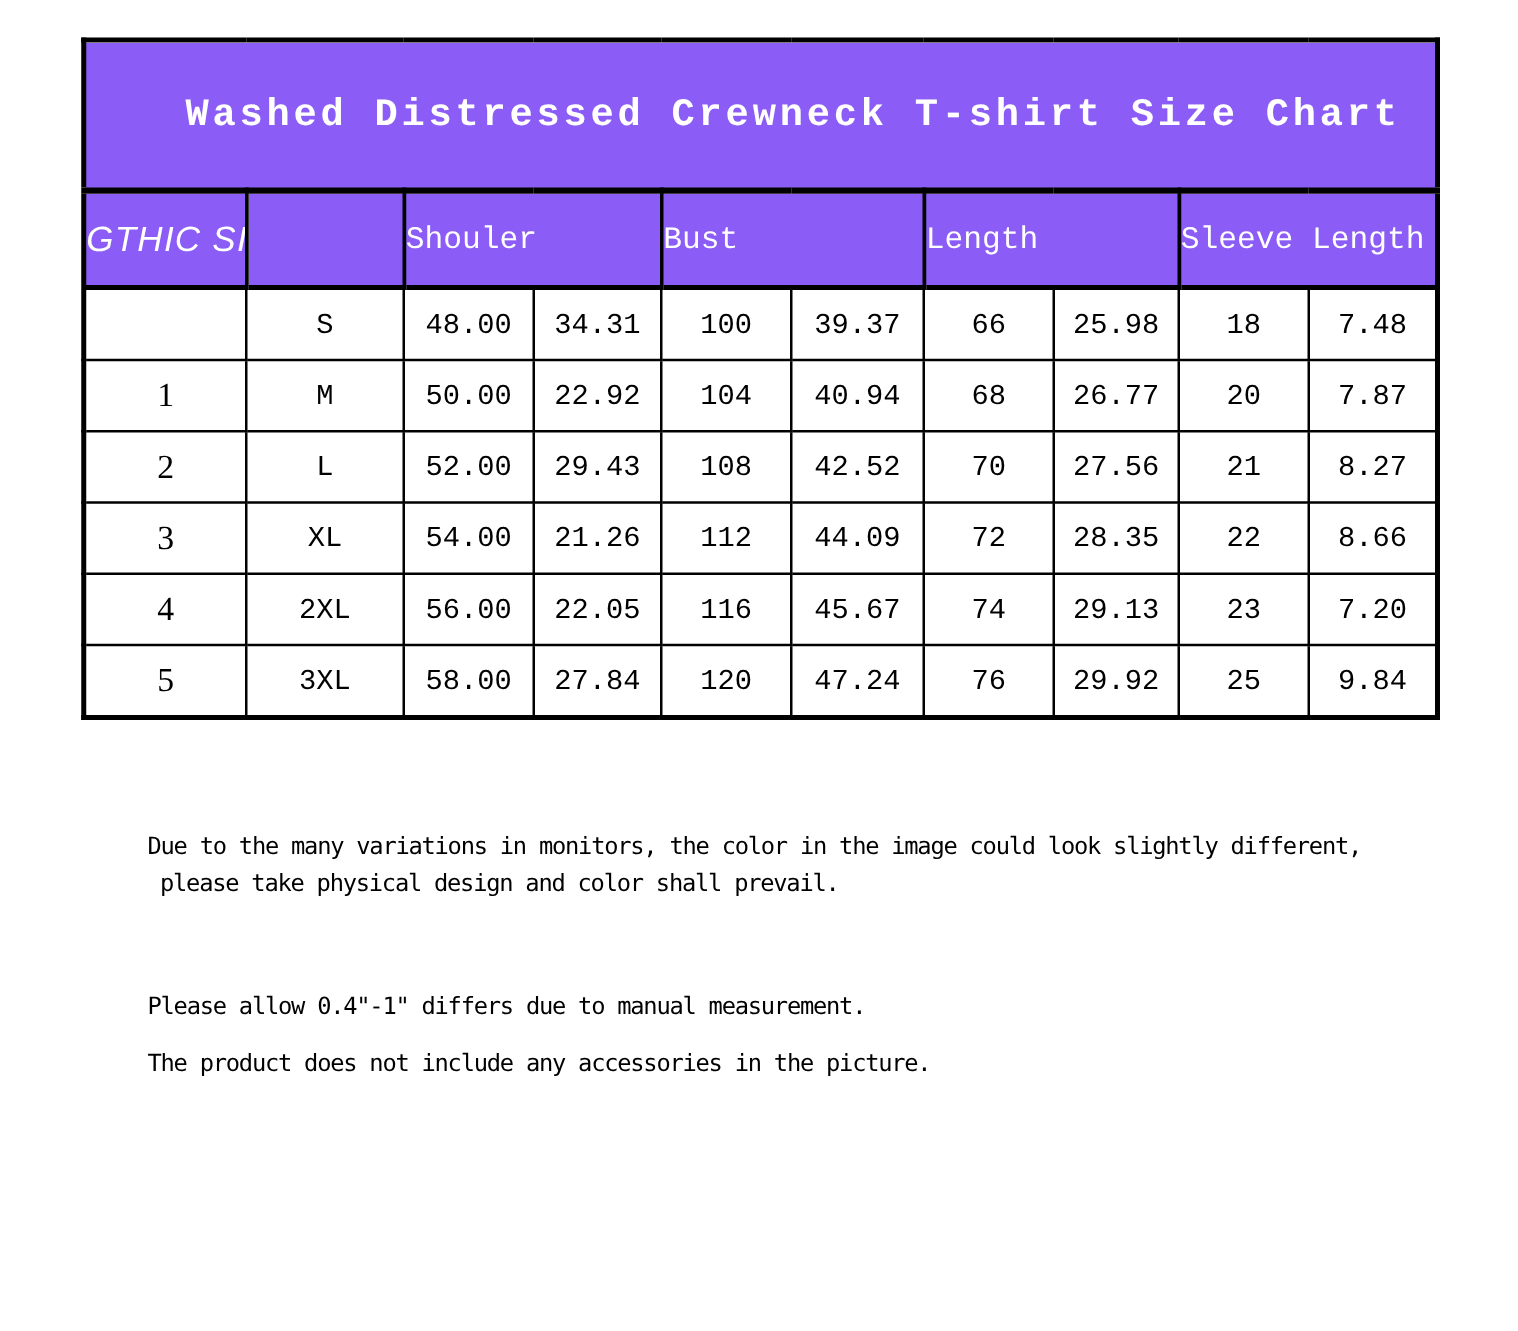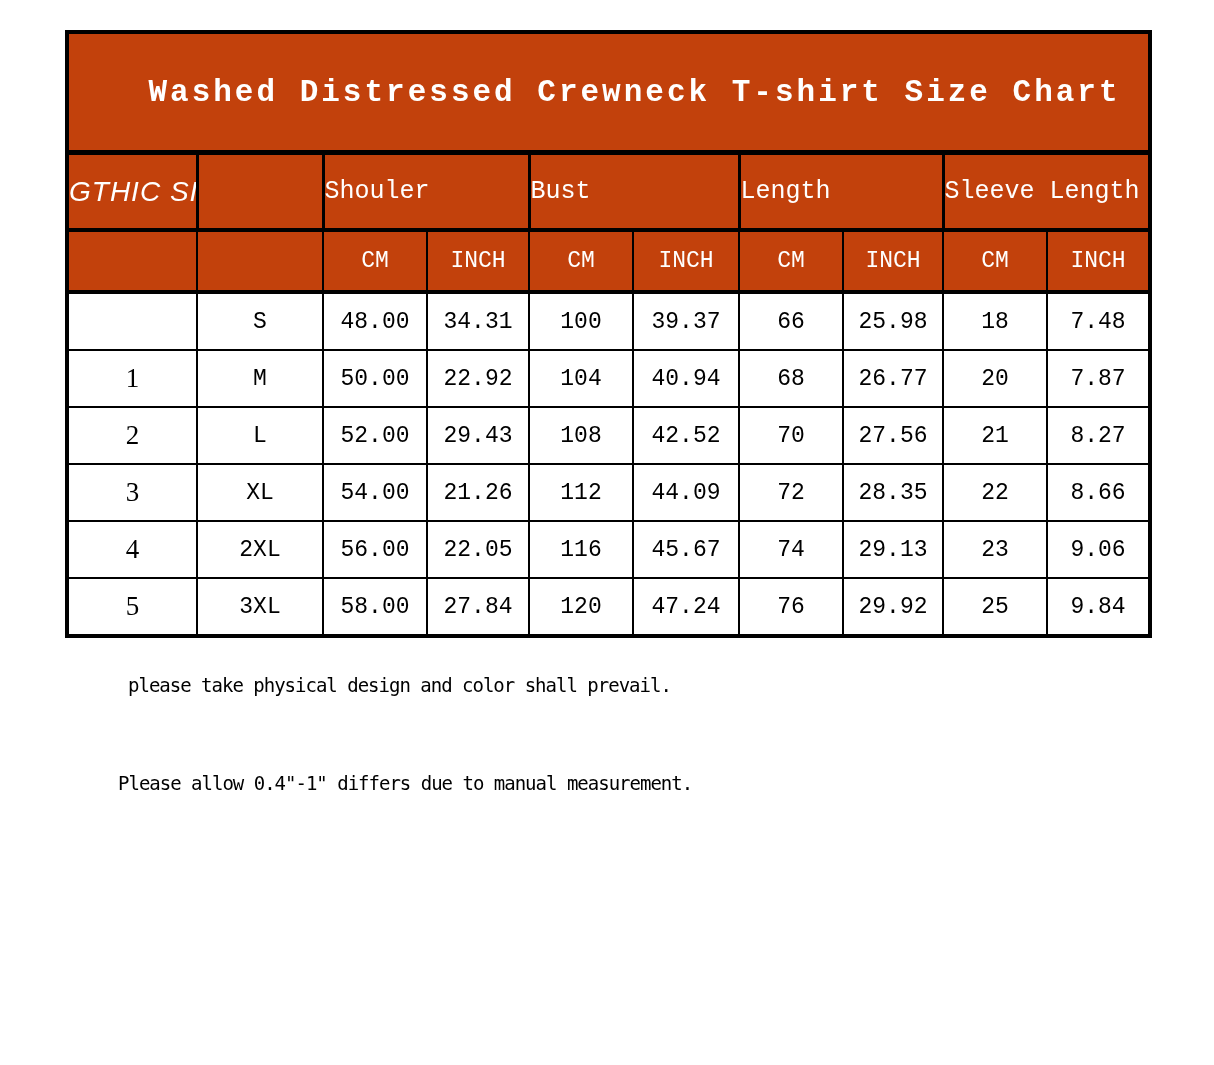"Washed Distressed Crewneck T-shirt Size" .blue { background: #c2410c -> #8b5cf6 }
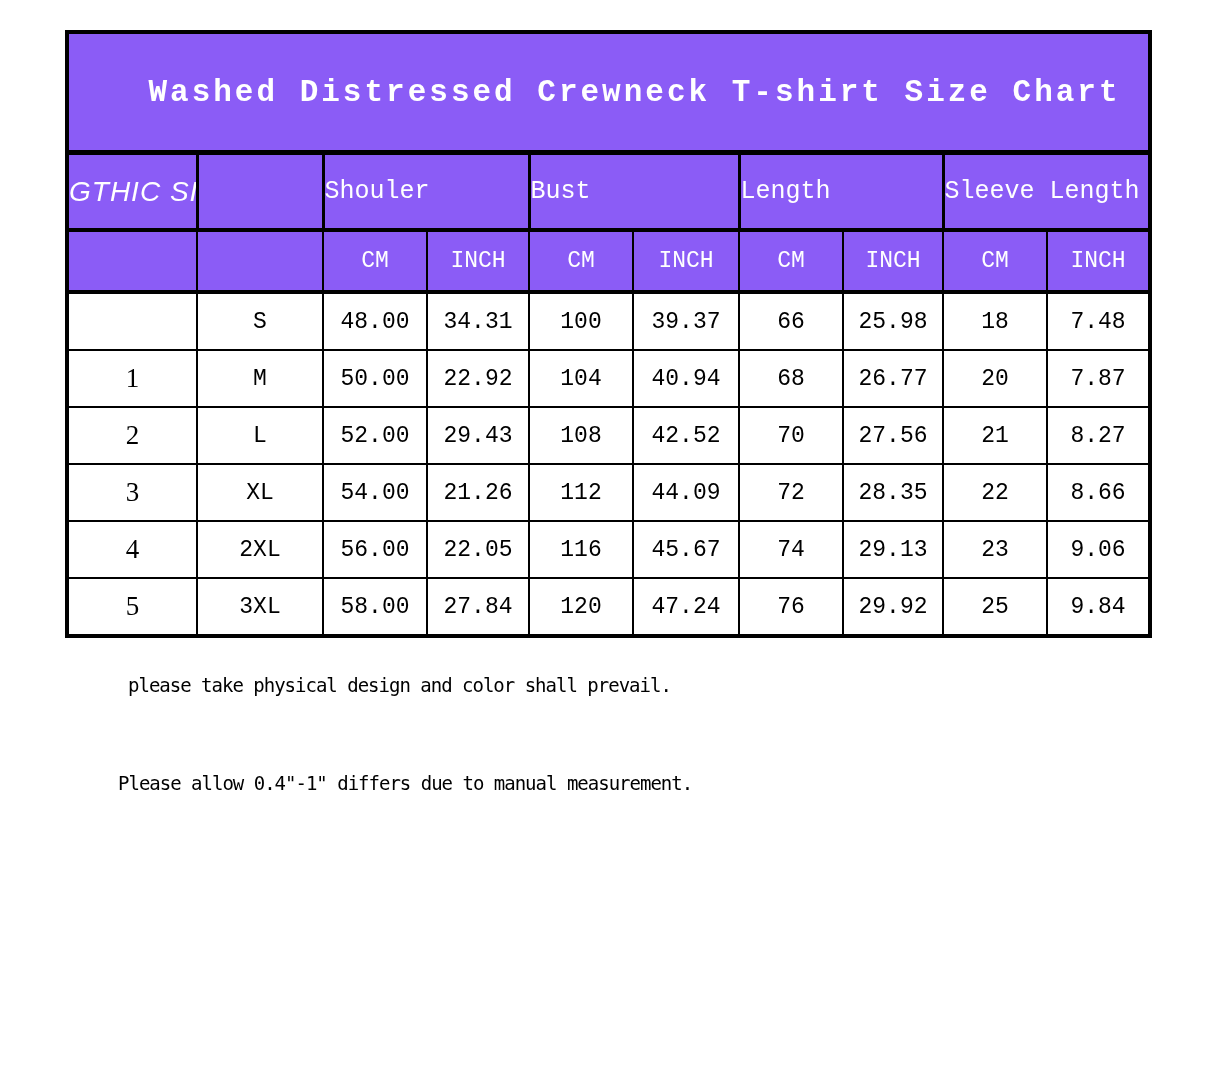"CM" tr.unit-row { html: <tr> <td></td> <td></td> <td>CM</td> <td>INCH</td> <td>CM</td> <td>INCH</td> <td>CM</td> <td>INCH</td> <td>CM</td> <td>INCH</td> </tr> -> none }
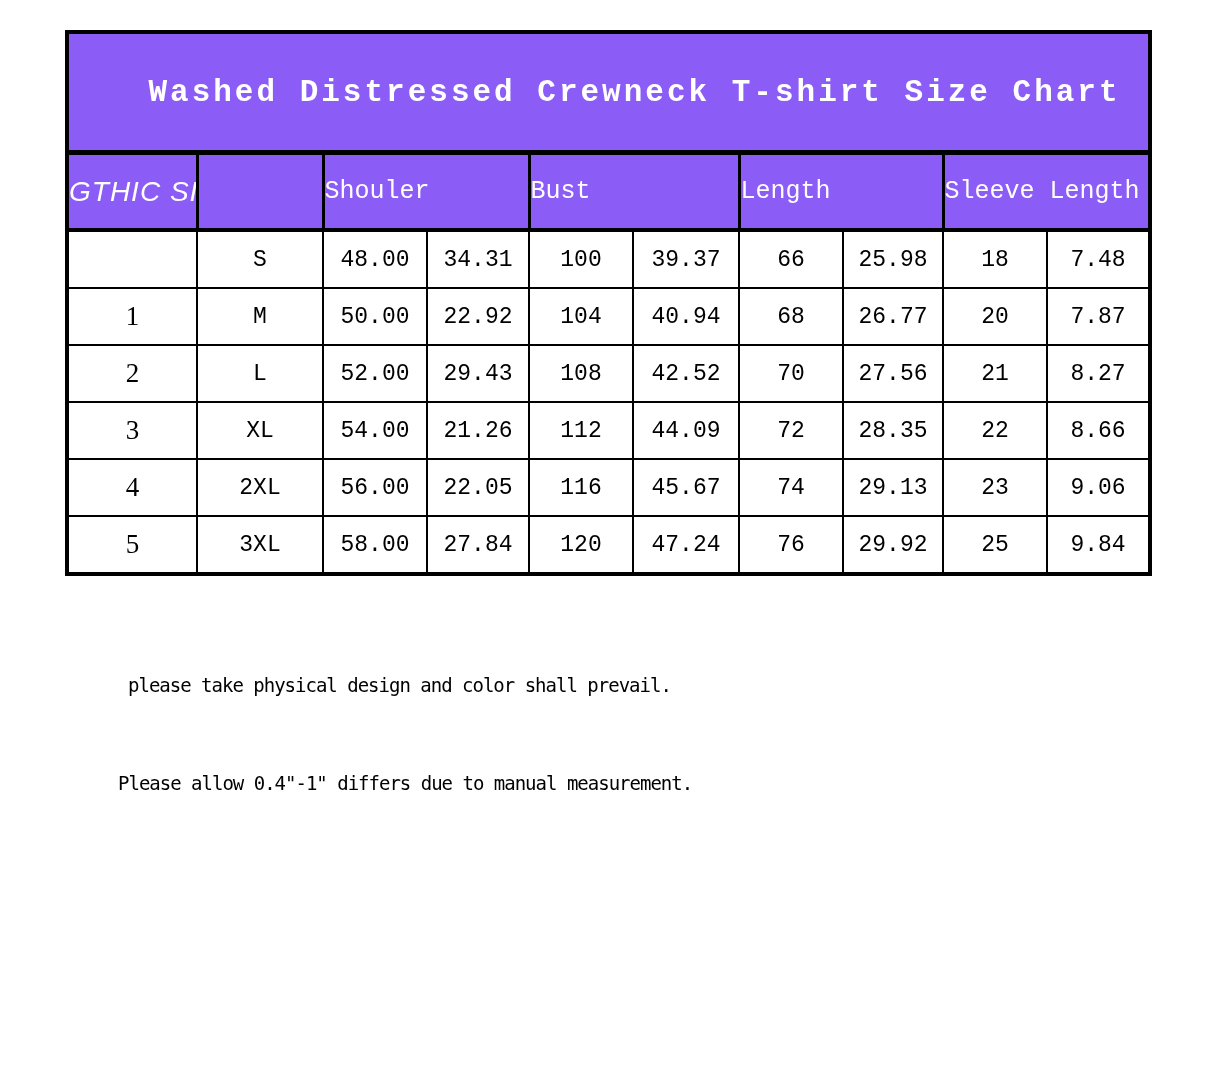"9.06" td { text: 9.06 -> 7.20 }
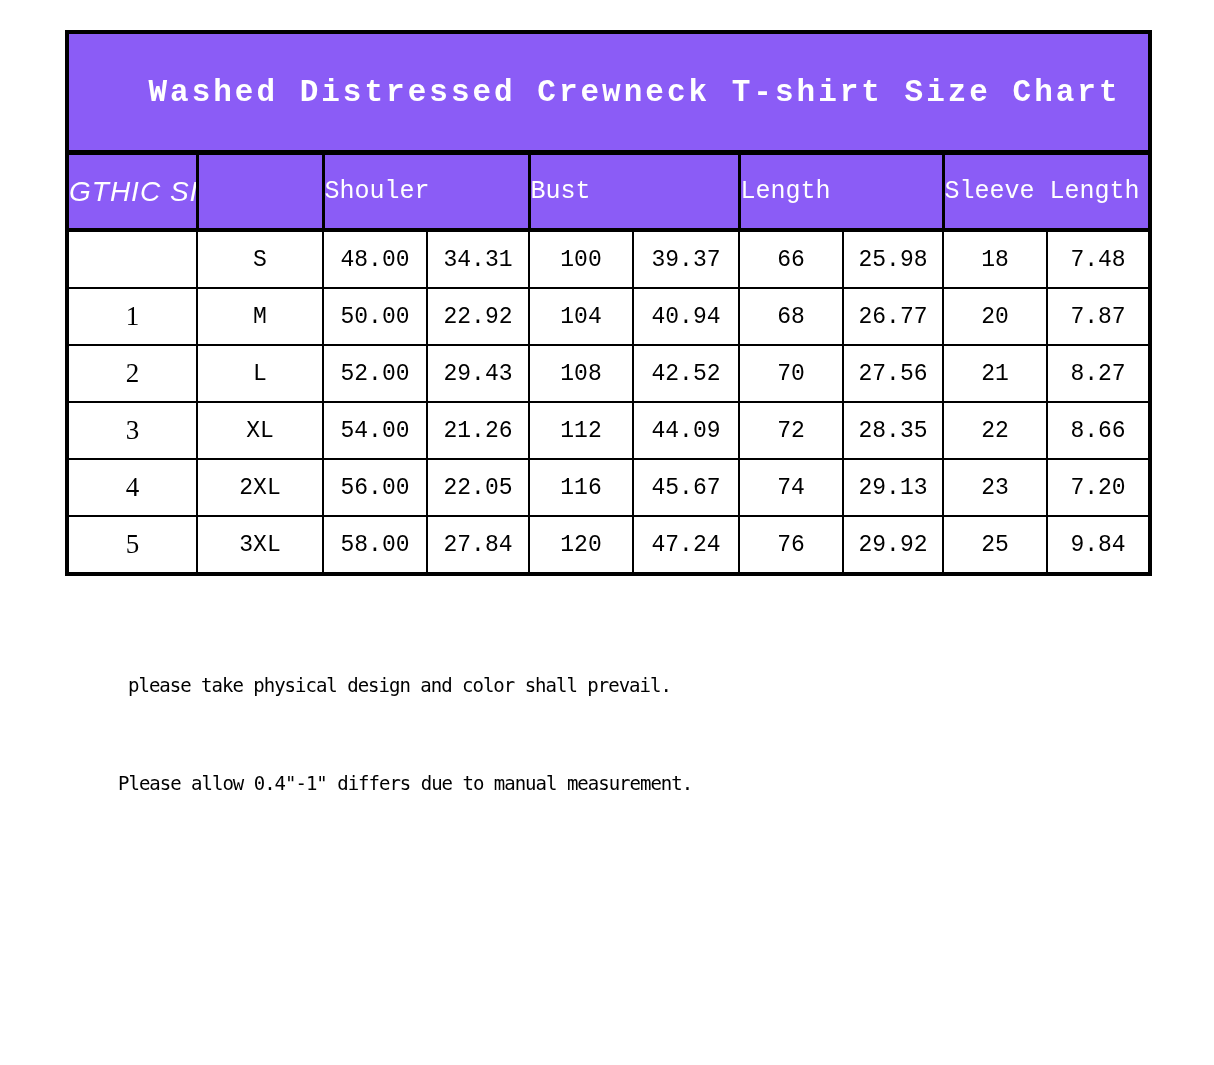"Due to the many variations" p.note { html: none -> <p>Due to the many variations in monitors, the color in the image could look slightly different,</p> }
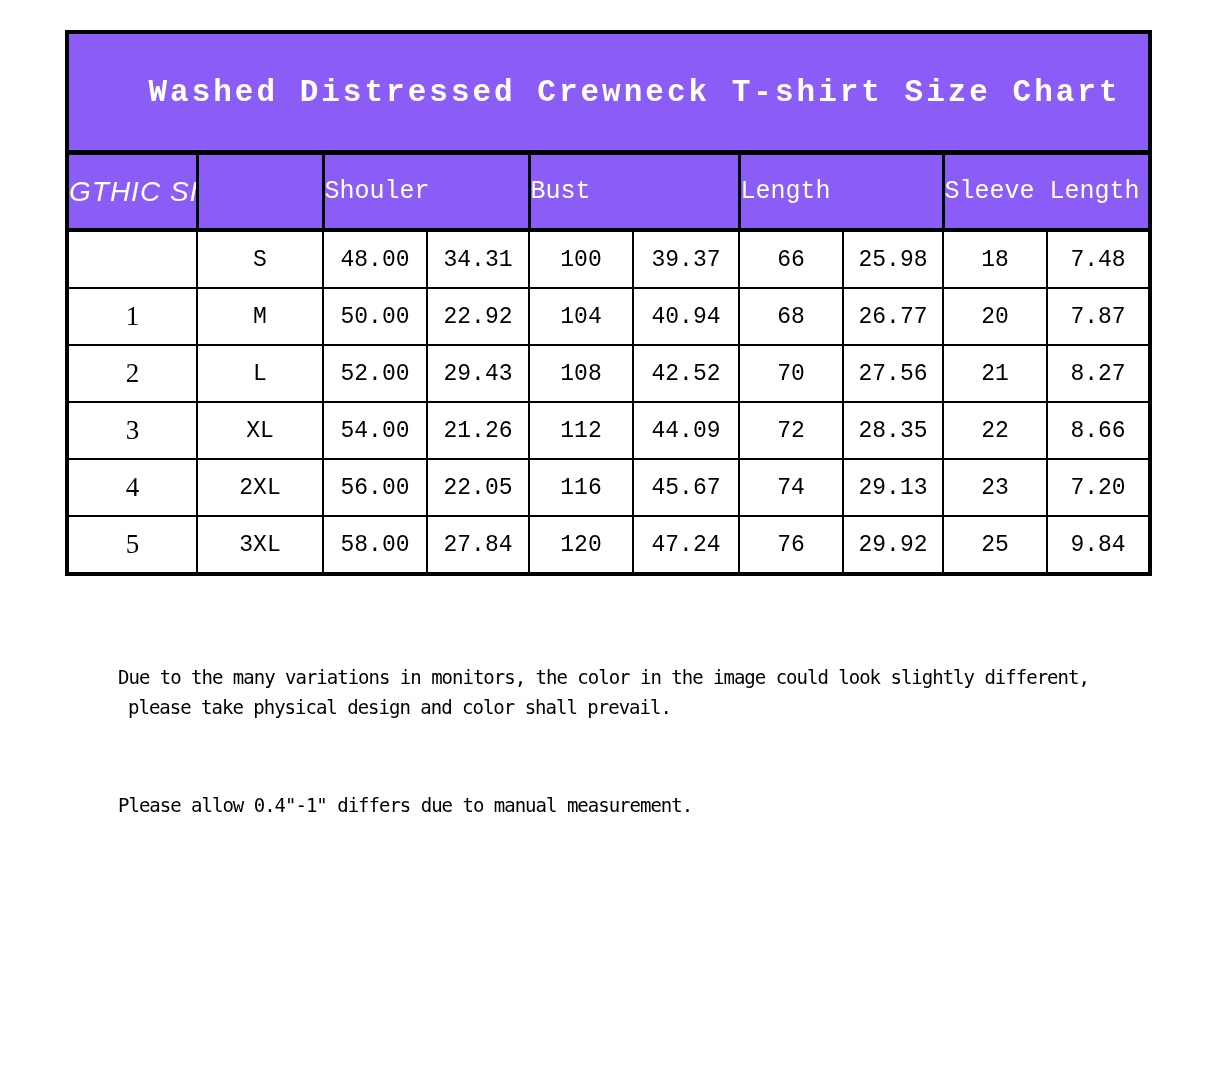"The product does not include" p.note { html: none -> <p>The product does not include any accessories in the picture.</p> }
